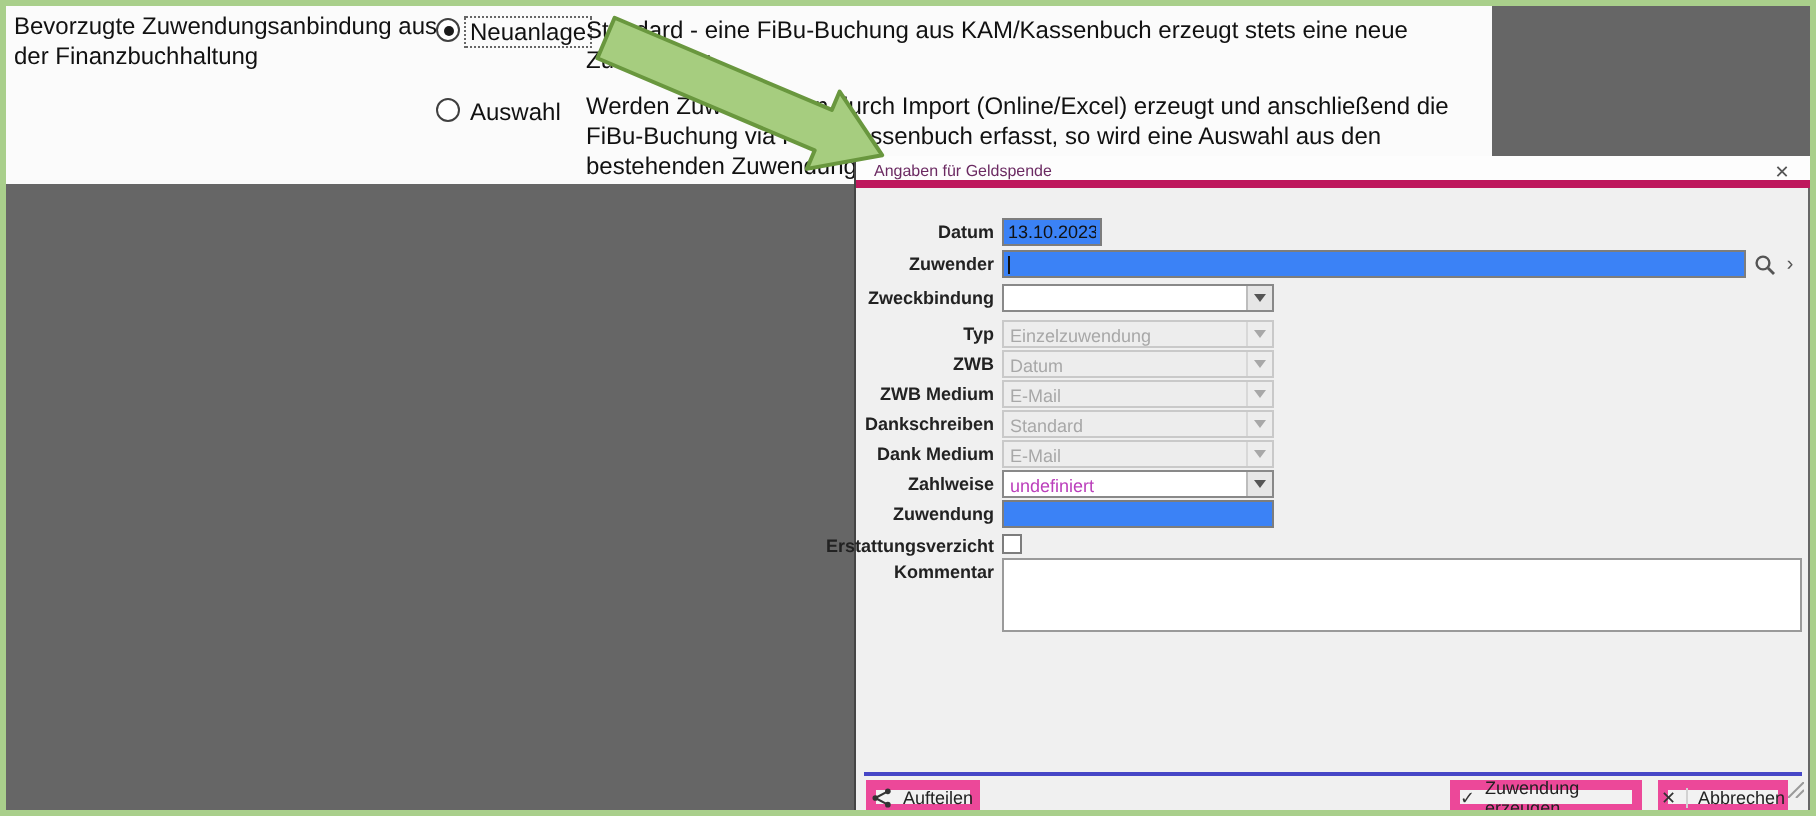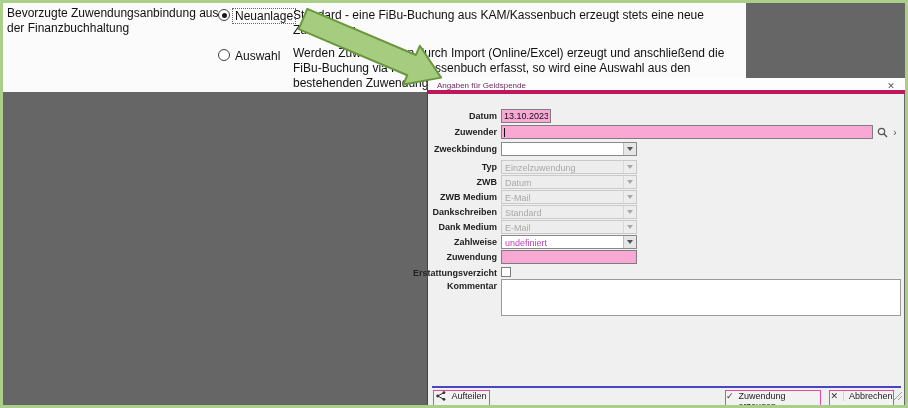"13.10.2023" .tinput { background: #f9a8d4 -> #3b82f6 }
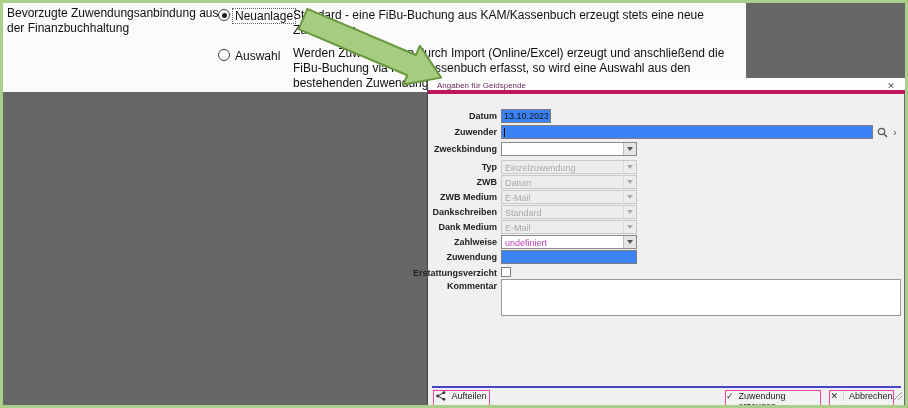"Aufteilen" .btn { align-items: flex-start -> center; border: 1px solid #ec4899 -> 5px solid #ec4899 }
